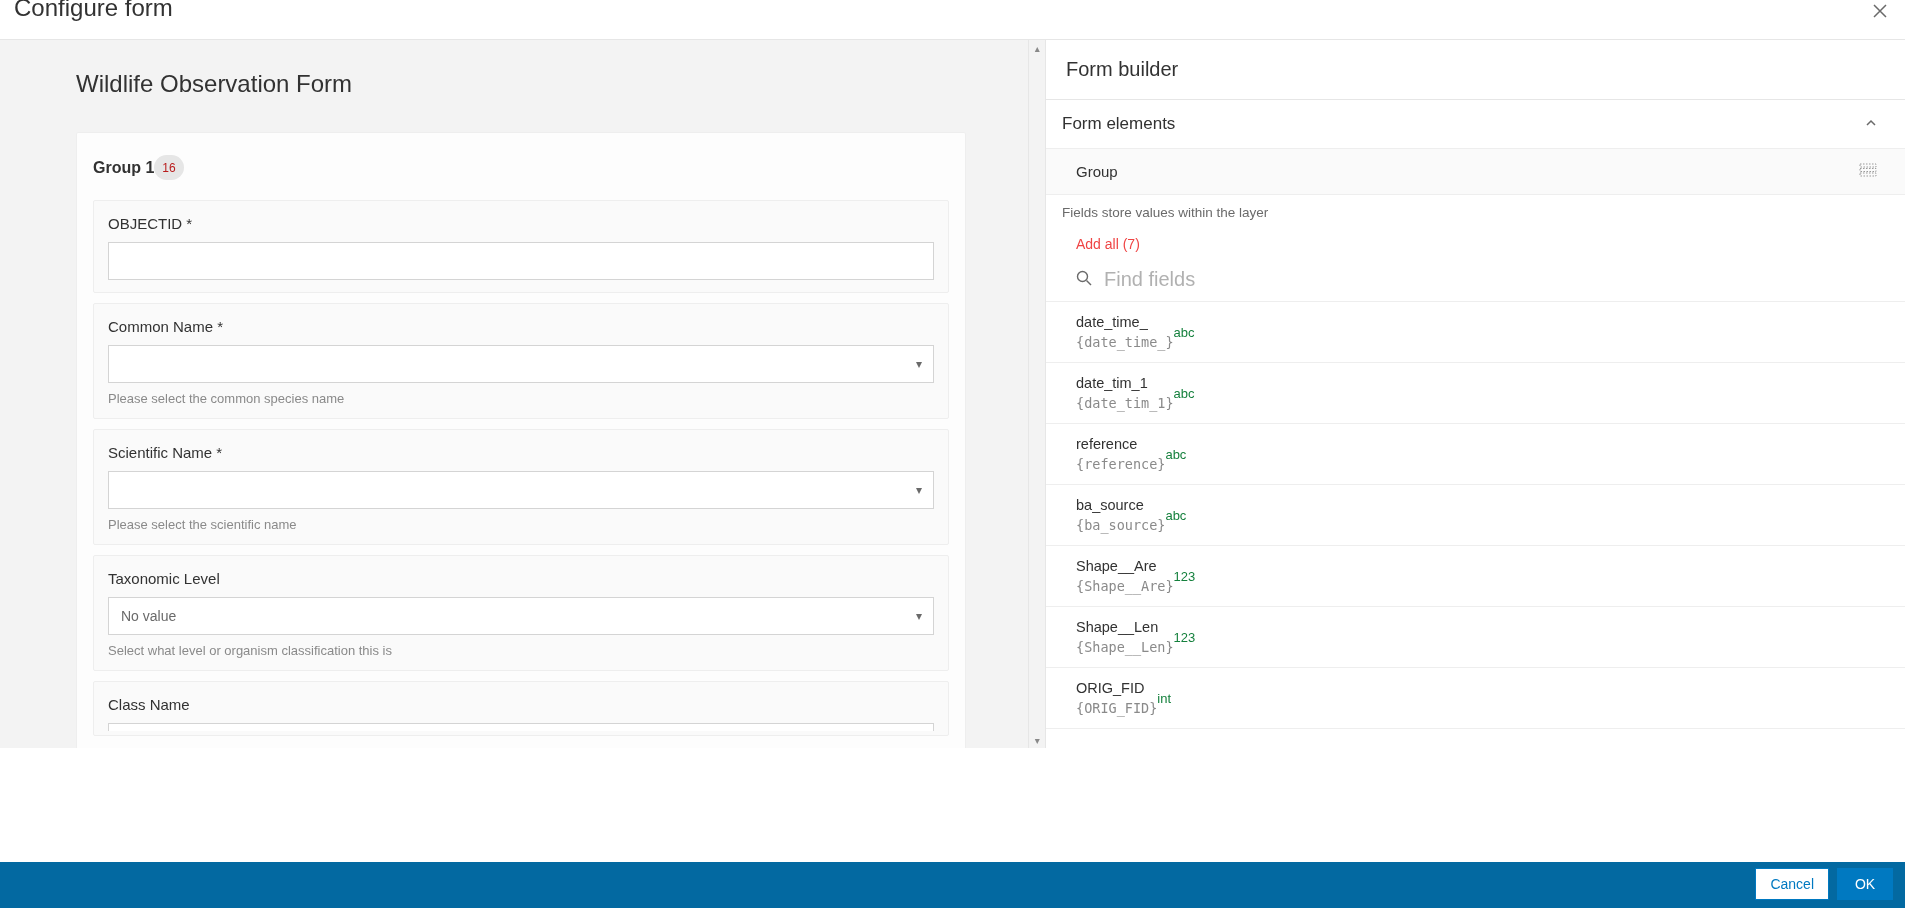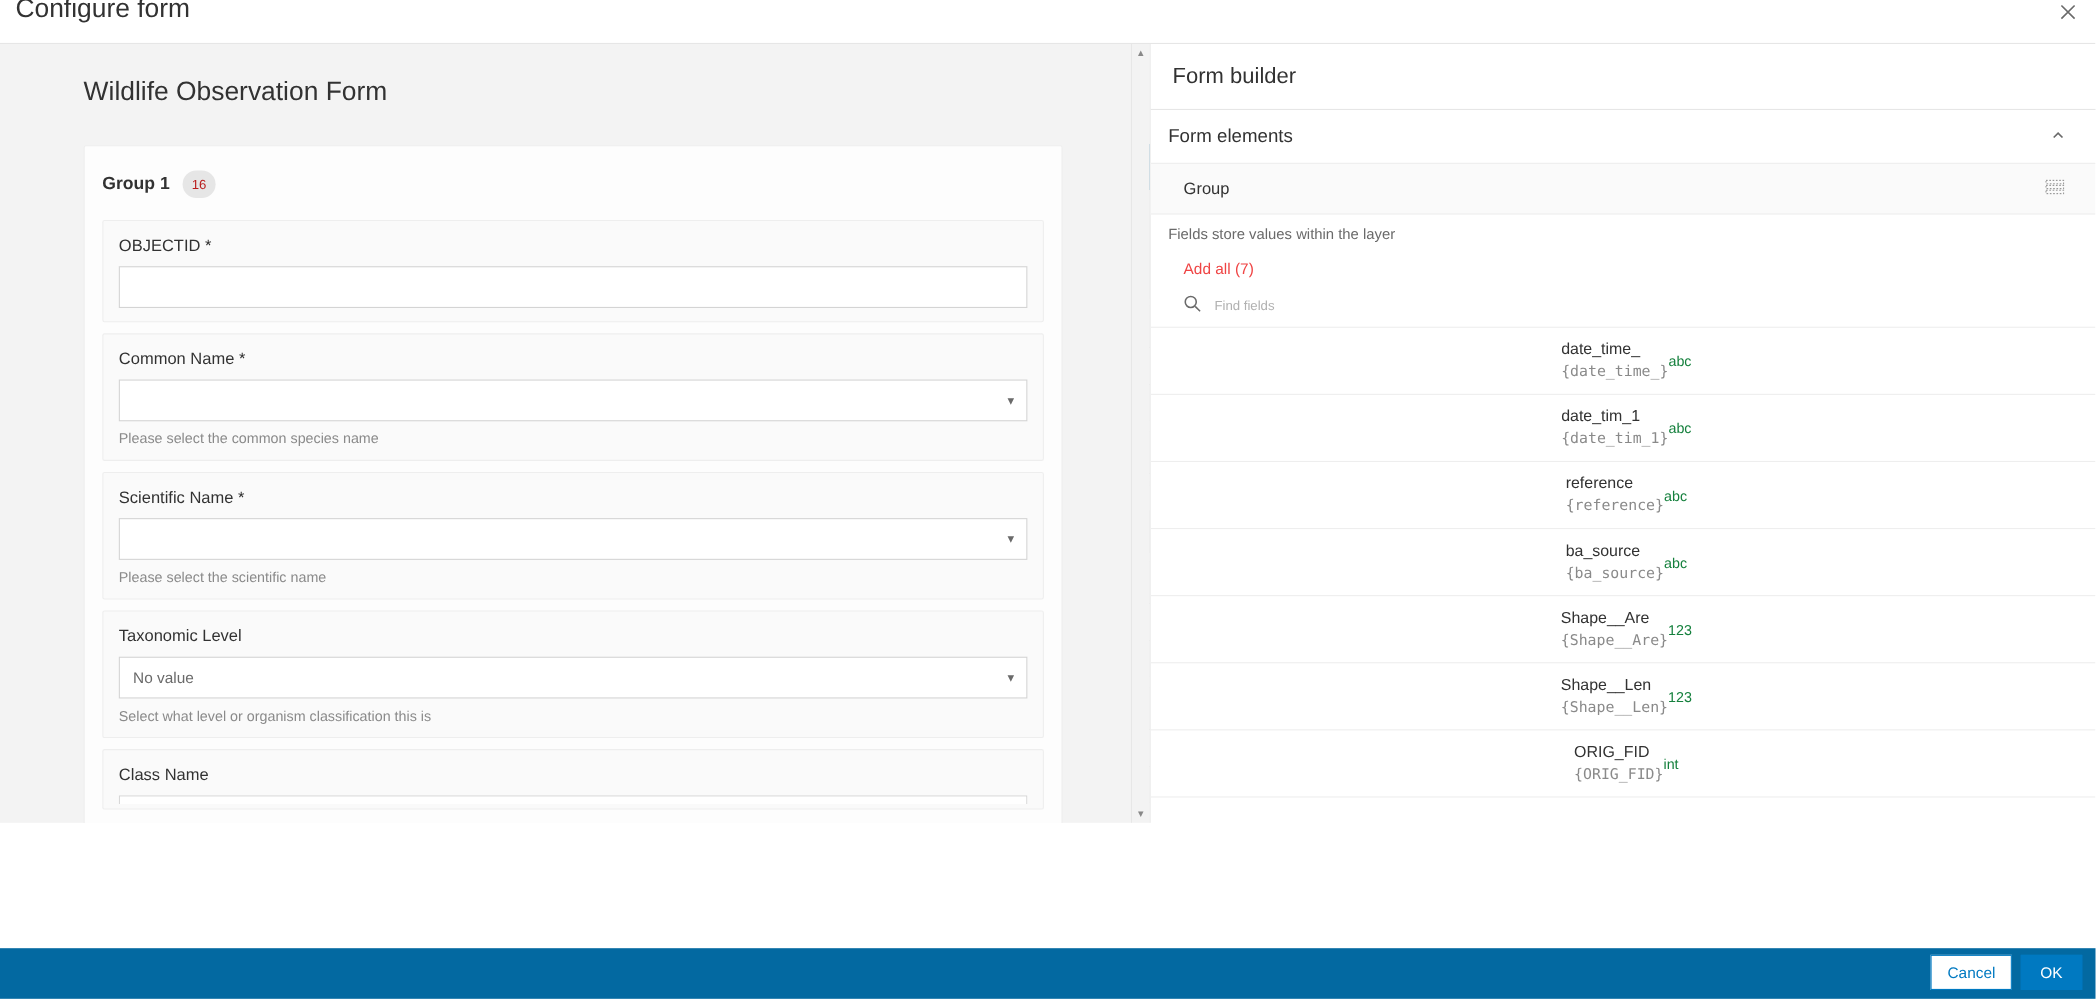"Group 1" .group-header { gap: 12px -> 0 }
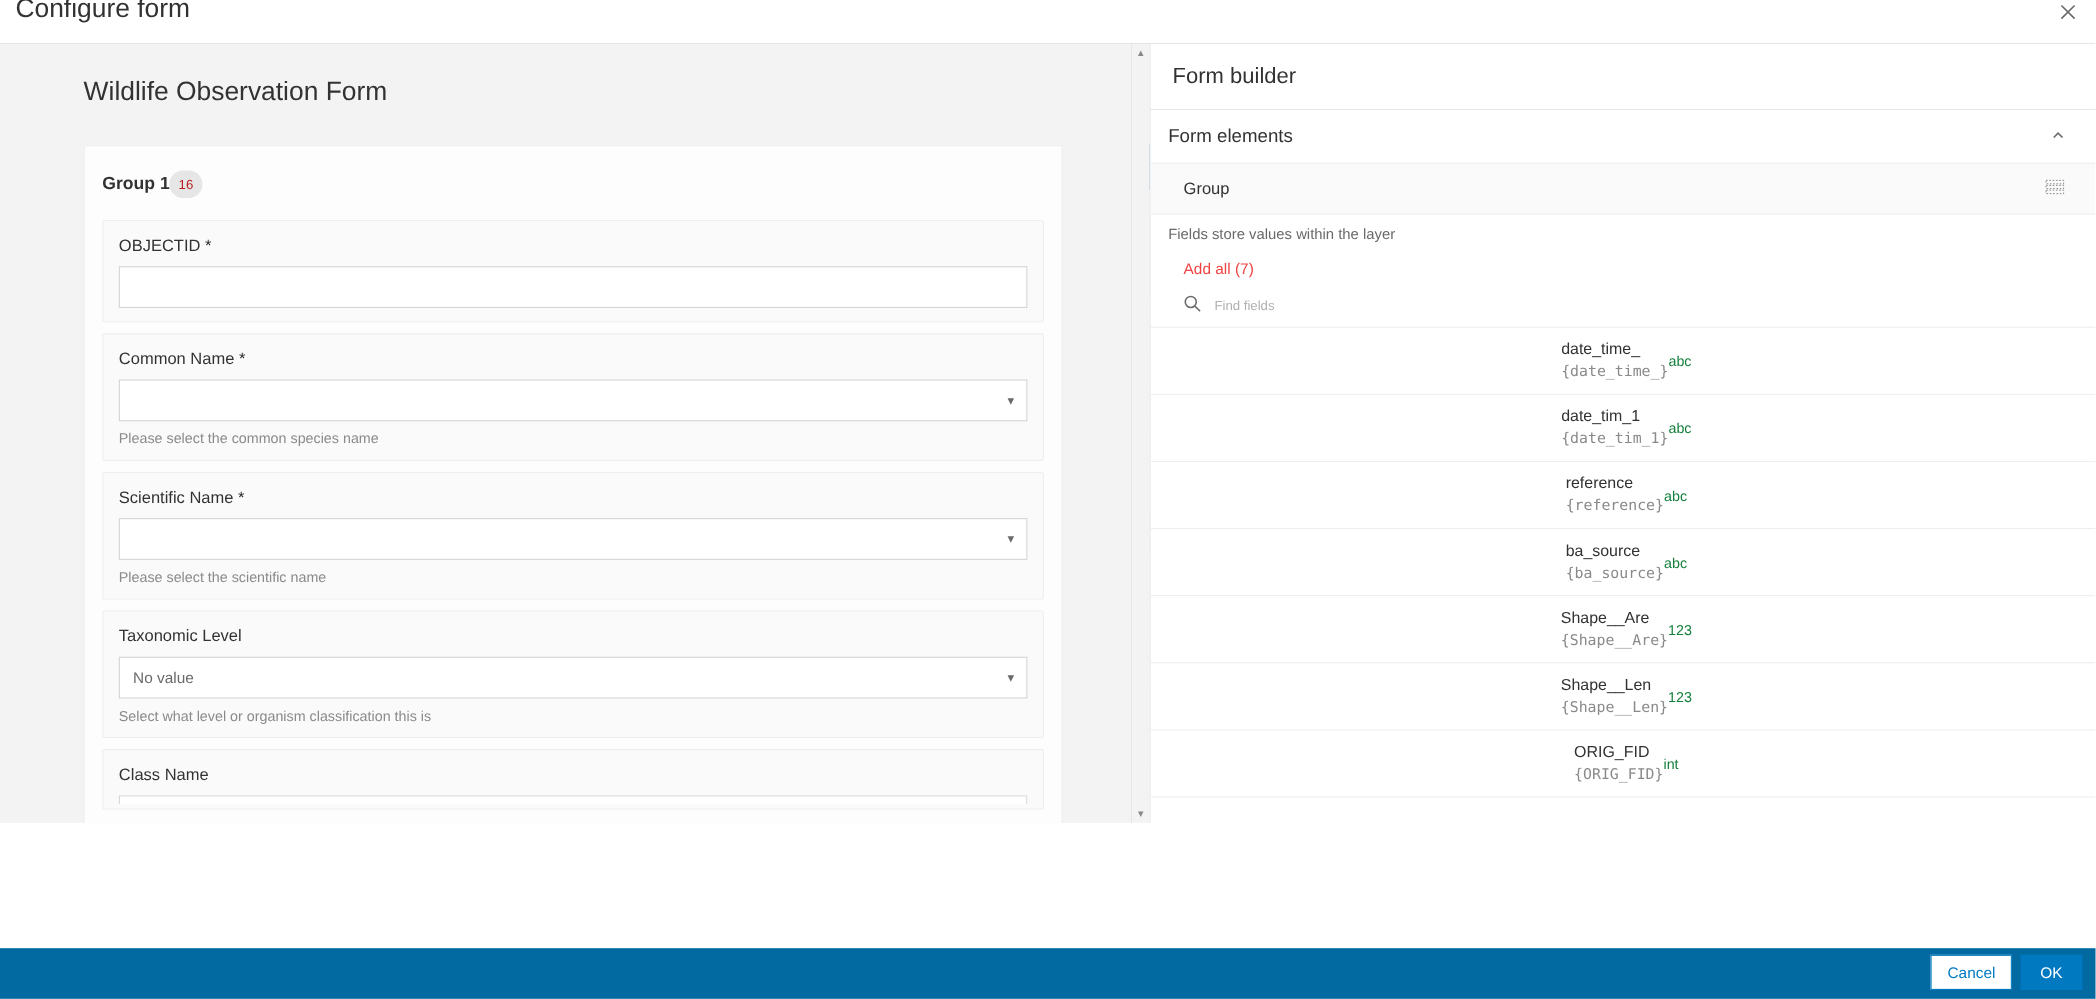"Find fields" .find-row input { font-size: 12px -> 20px }
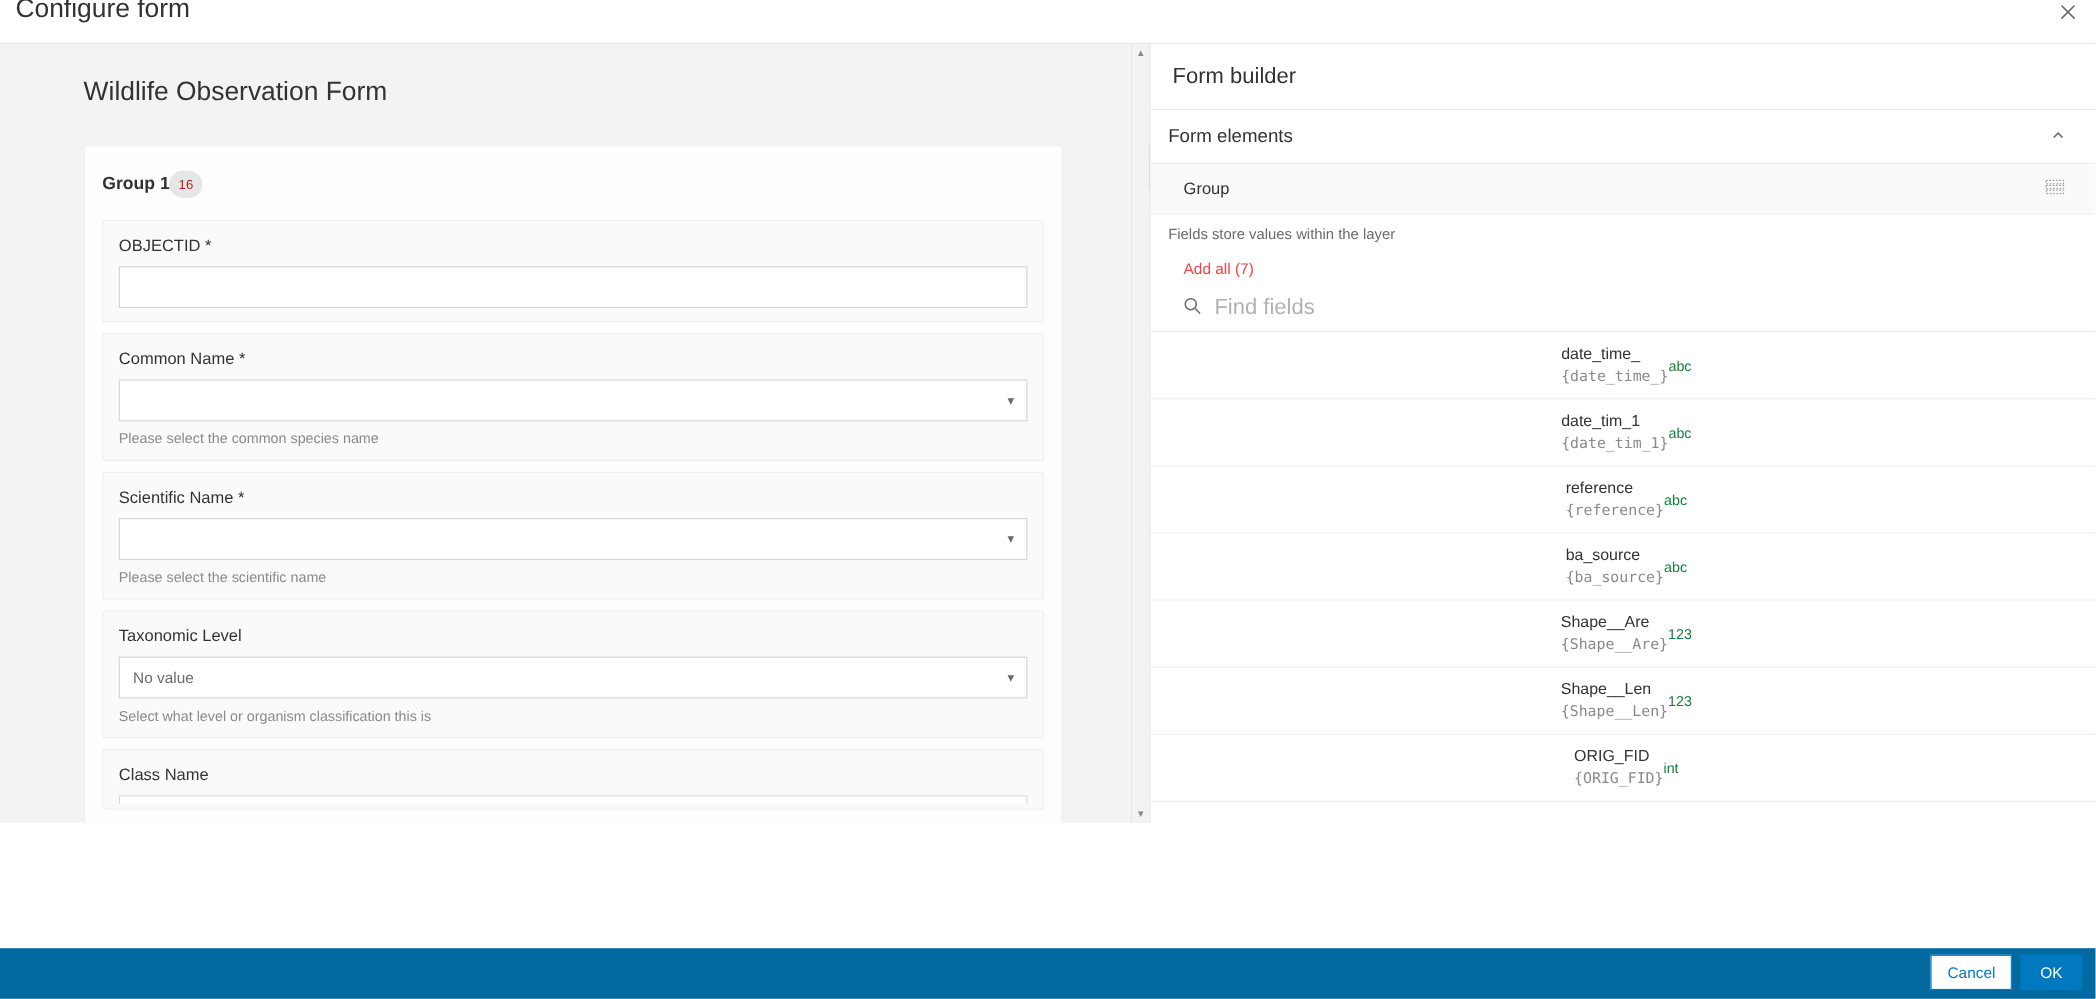"date_time_" .field-item { justify-content: center -> flex-start }
